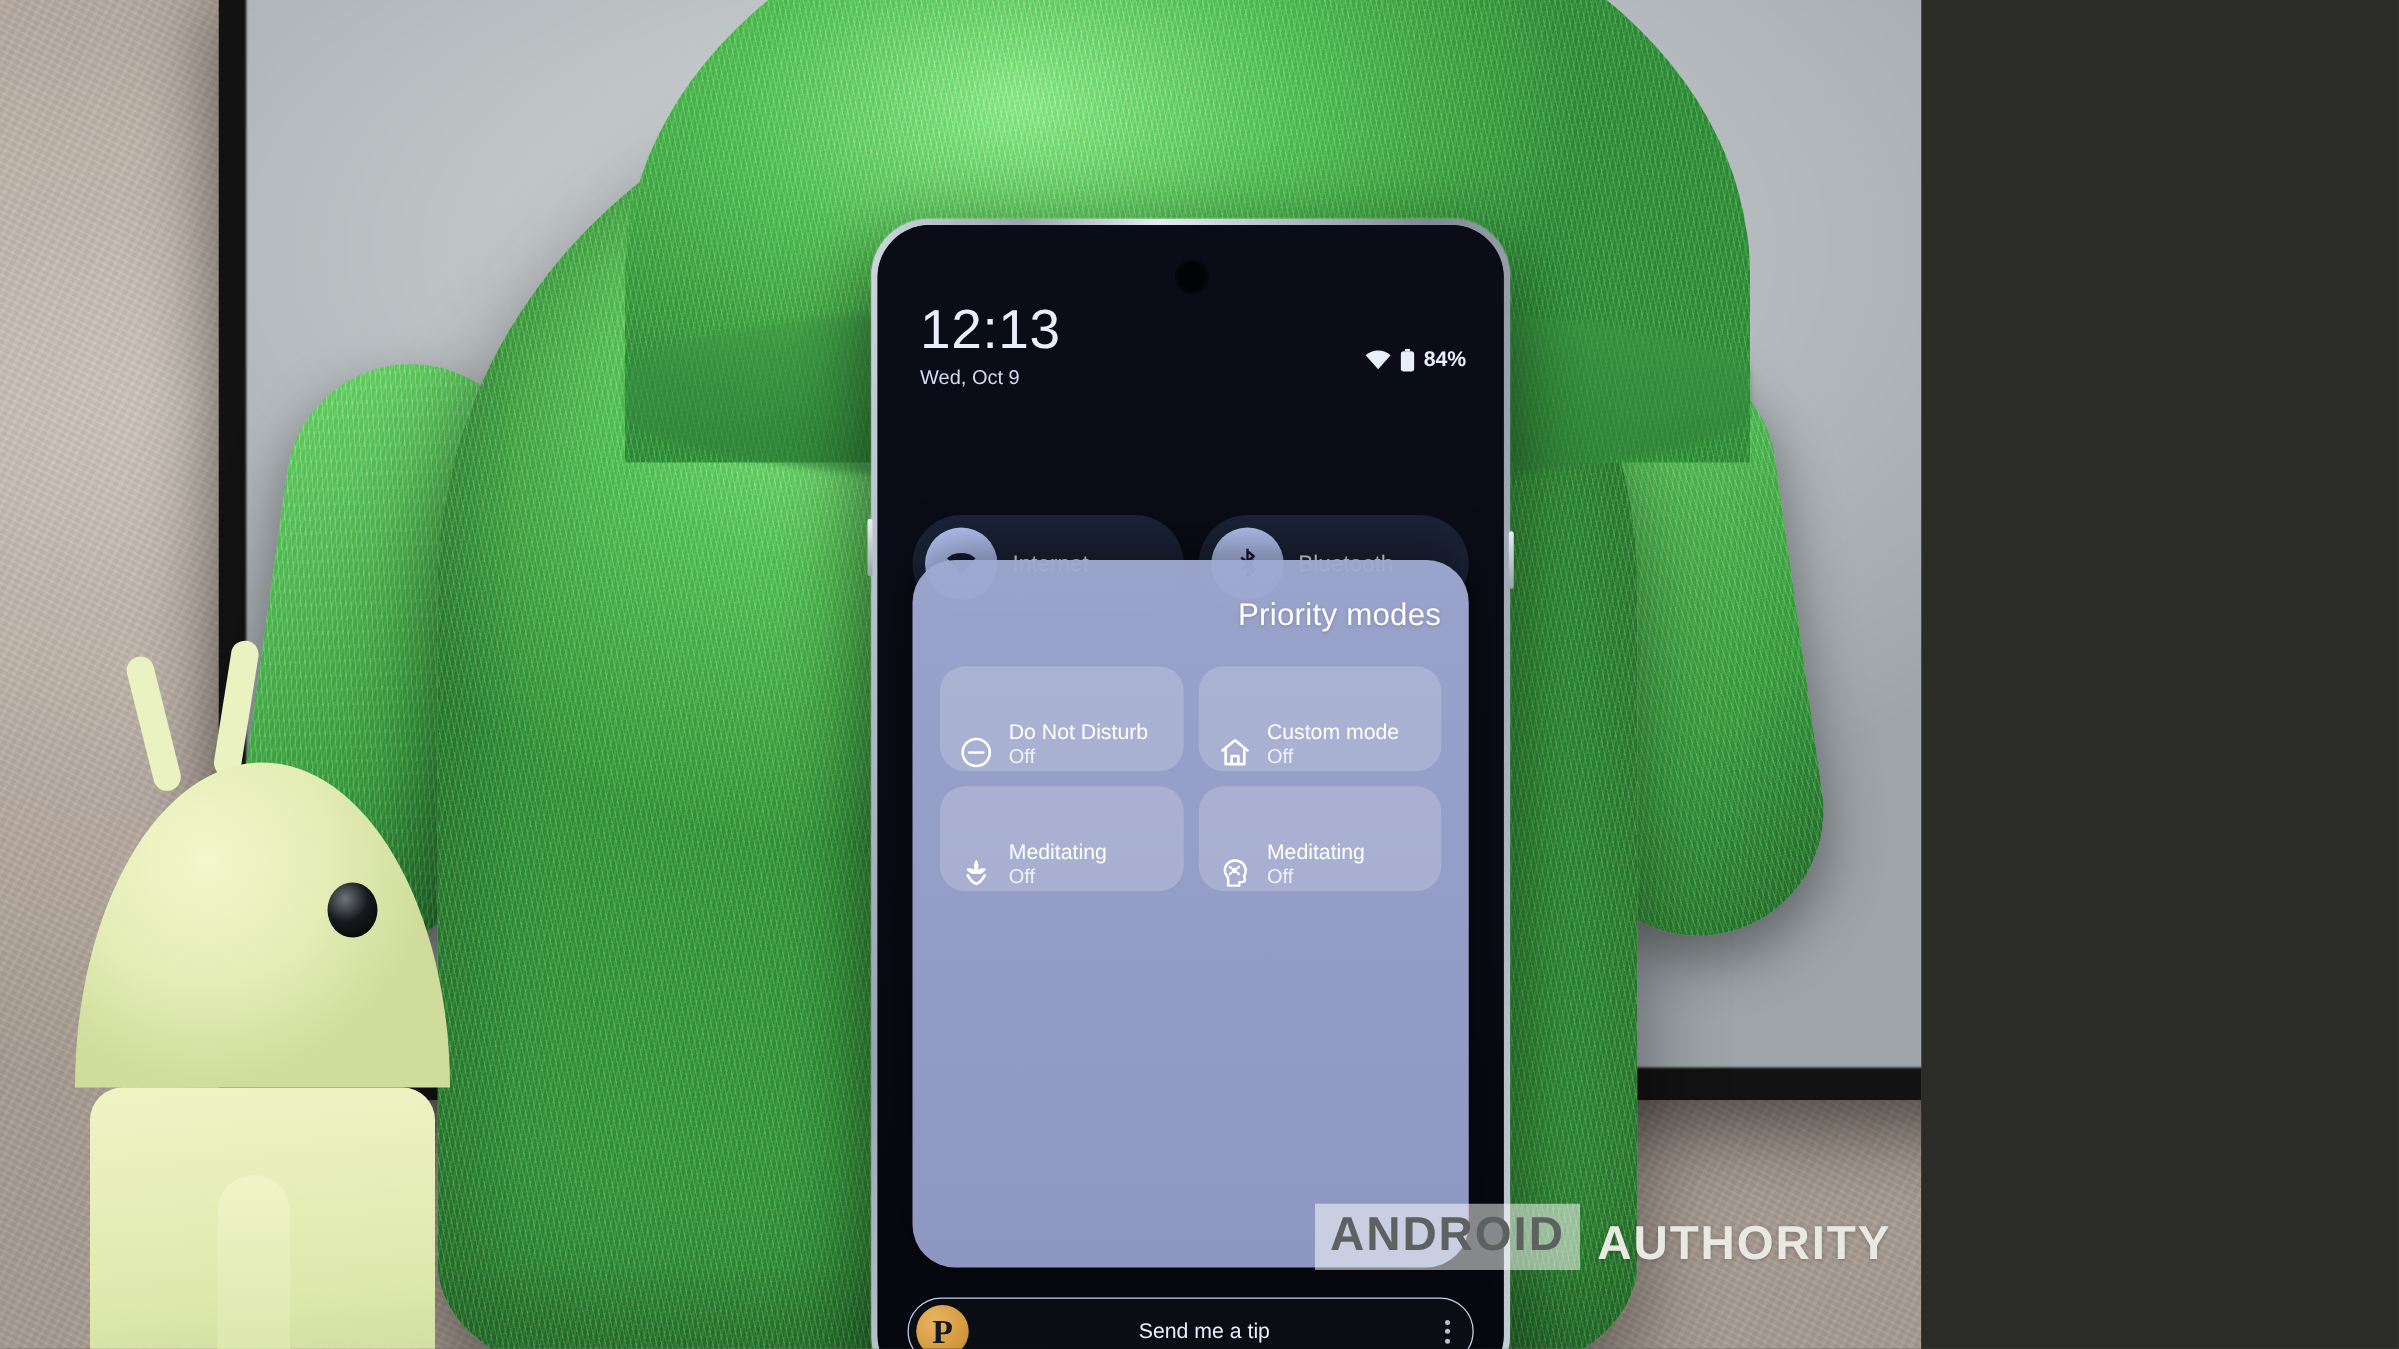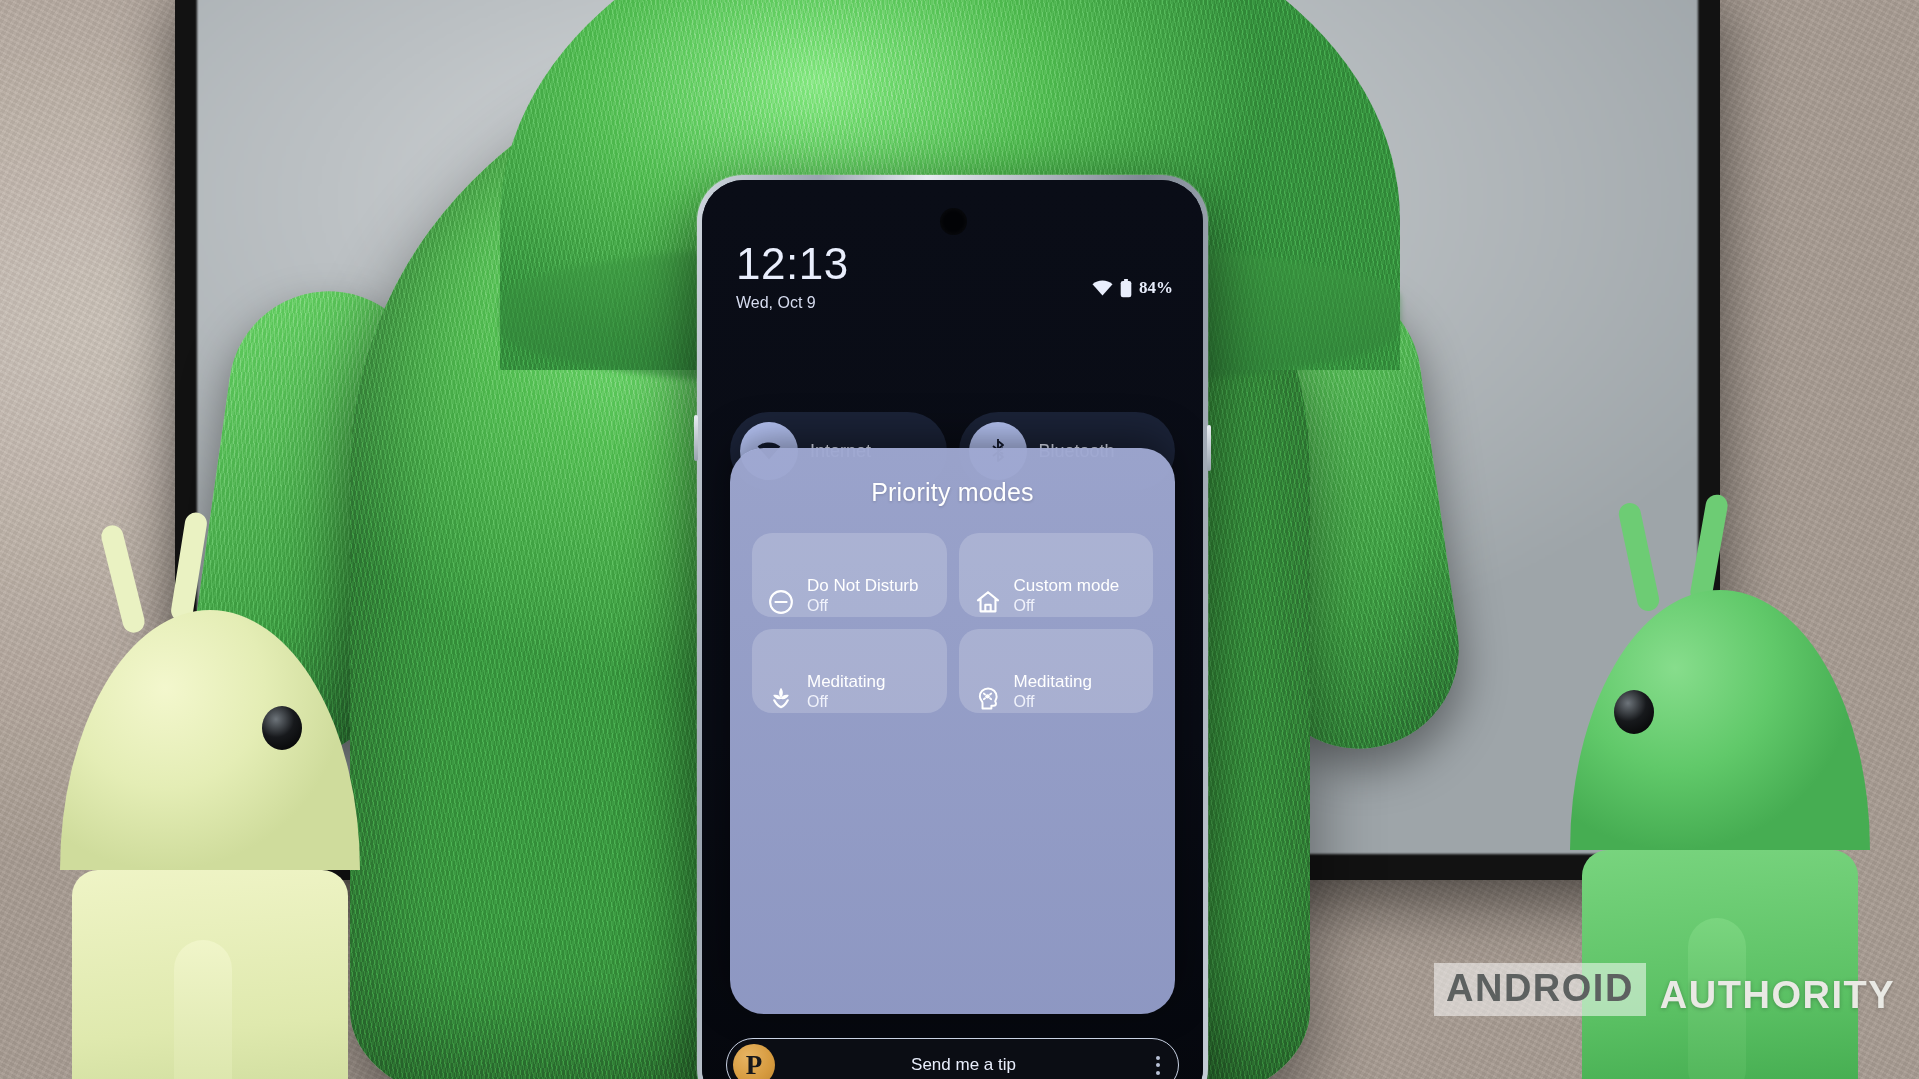"12:13" #scene { width: 1919px -> 1537px }
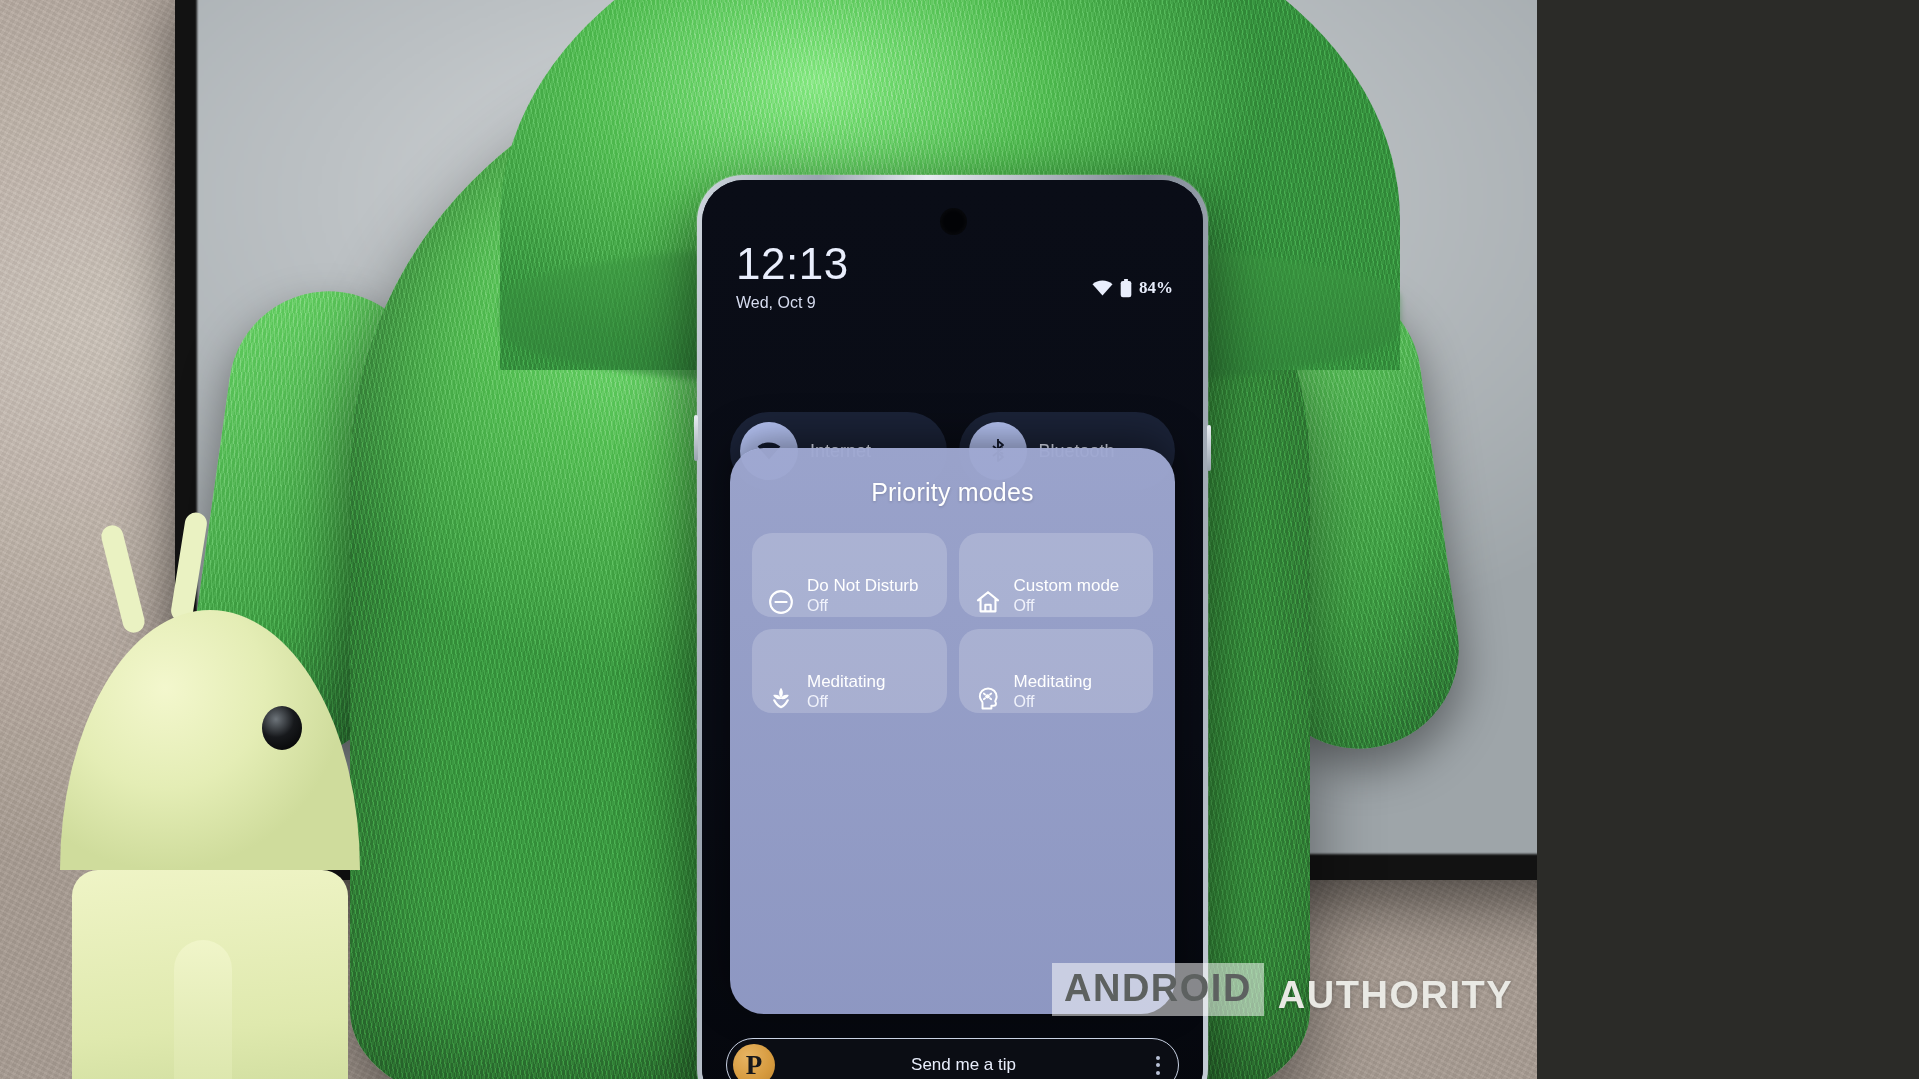"84%" .status-right { font-family: Liberation Serif, serif -> none }
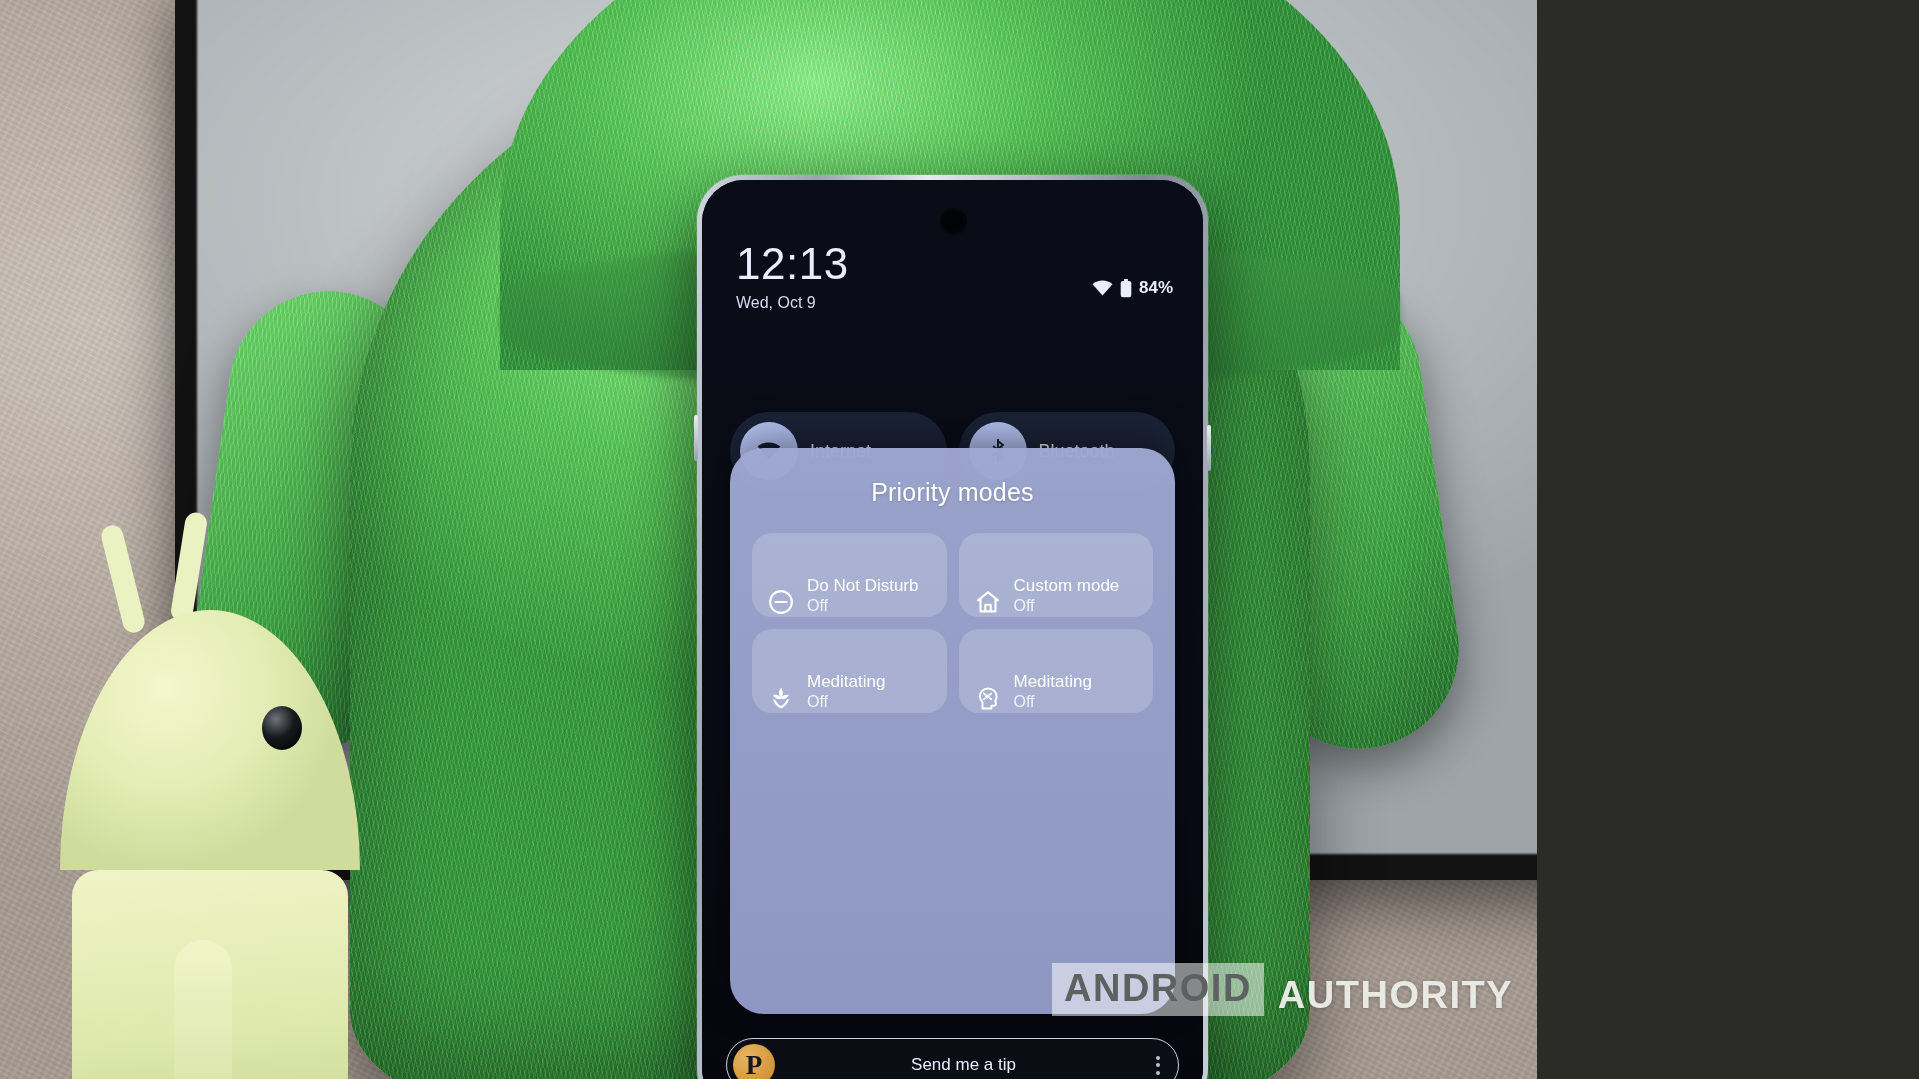"Priority modes" .dialog-title { text-align: center -> right }
